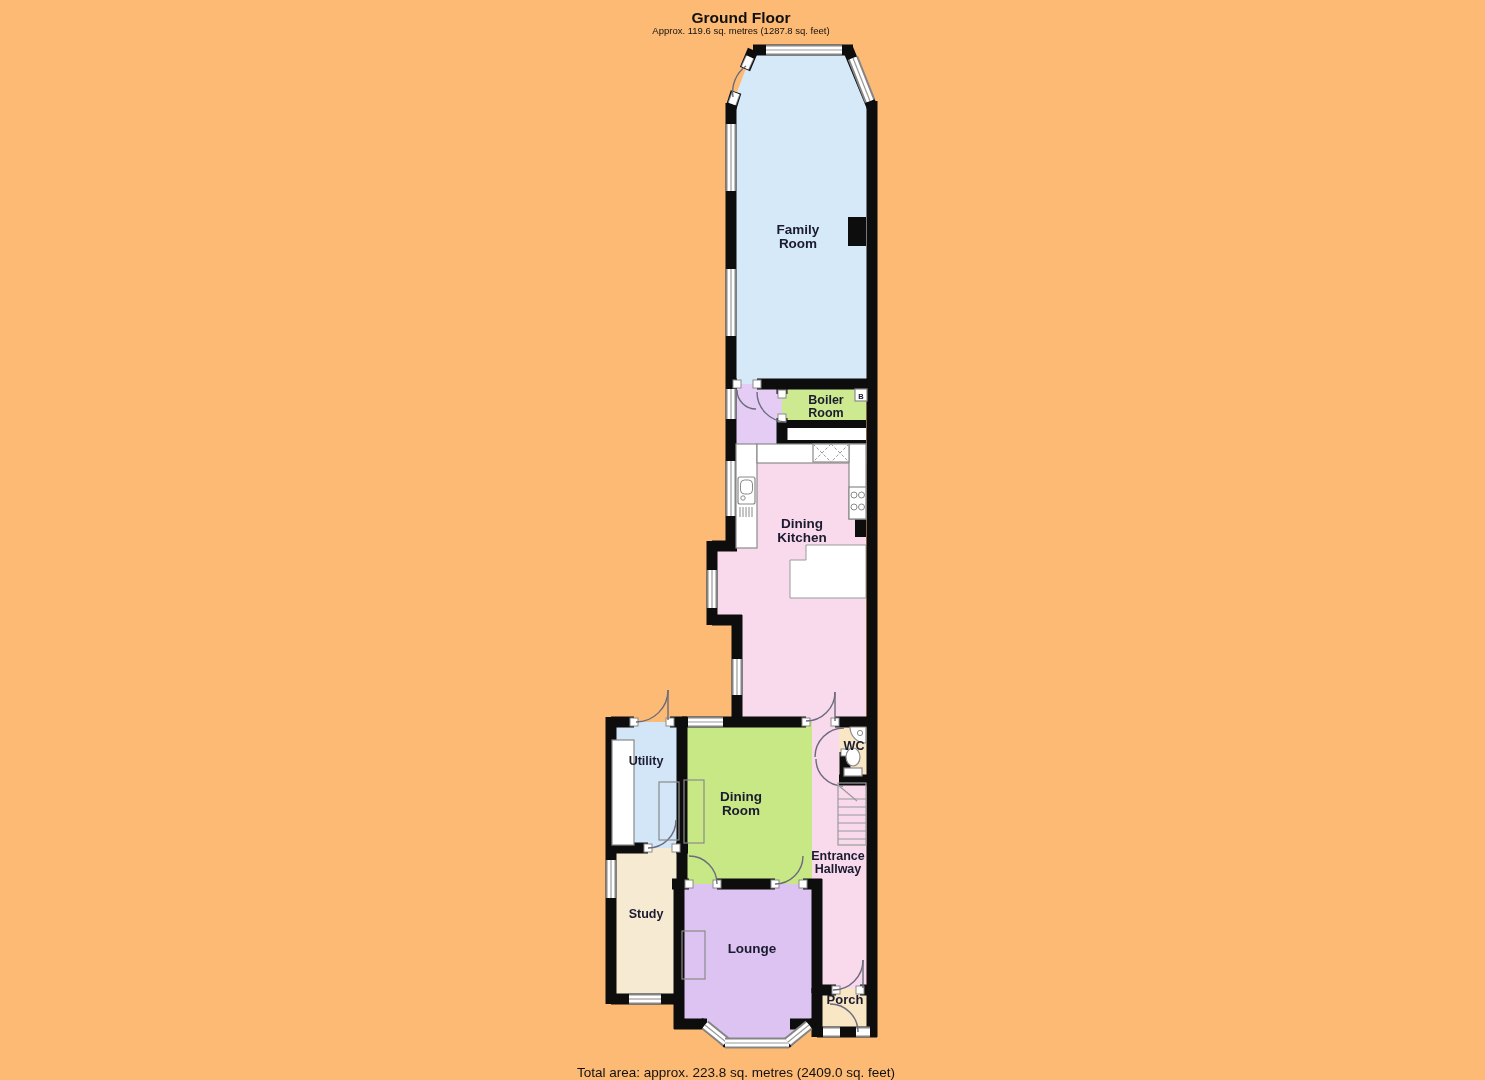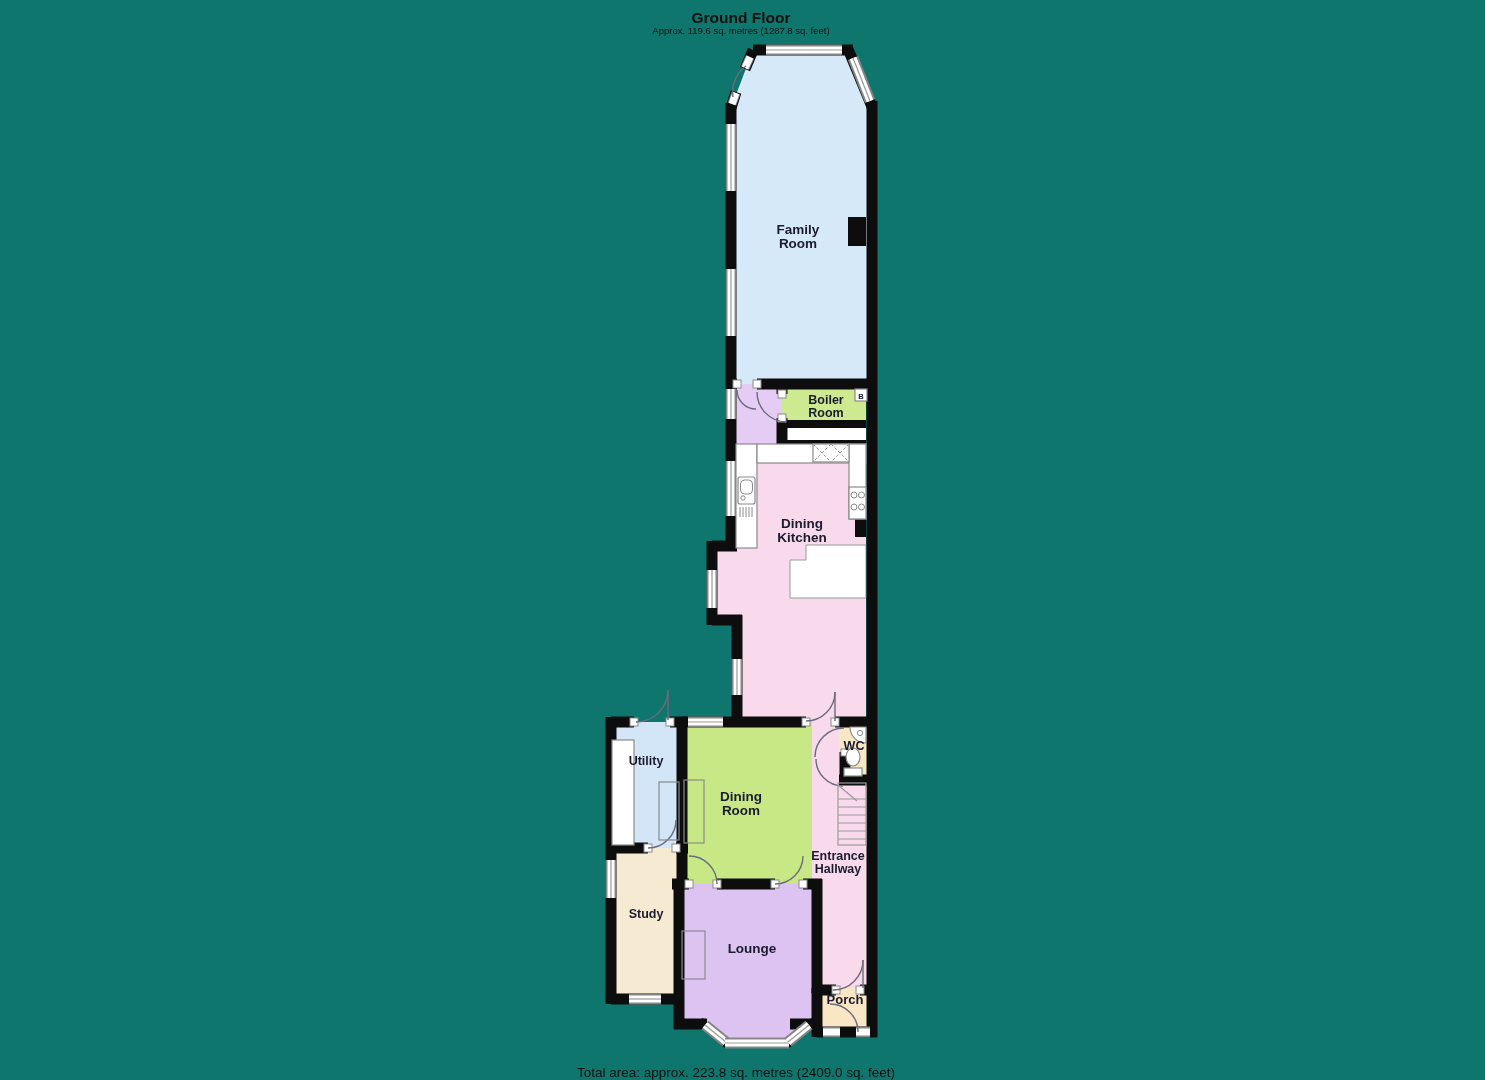"Ground Floor" .page { background: #0f766e -> #fdba74 }
